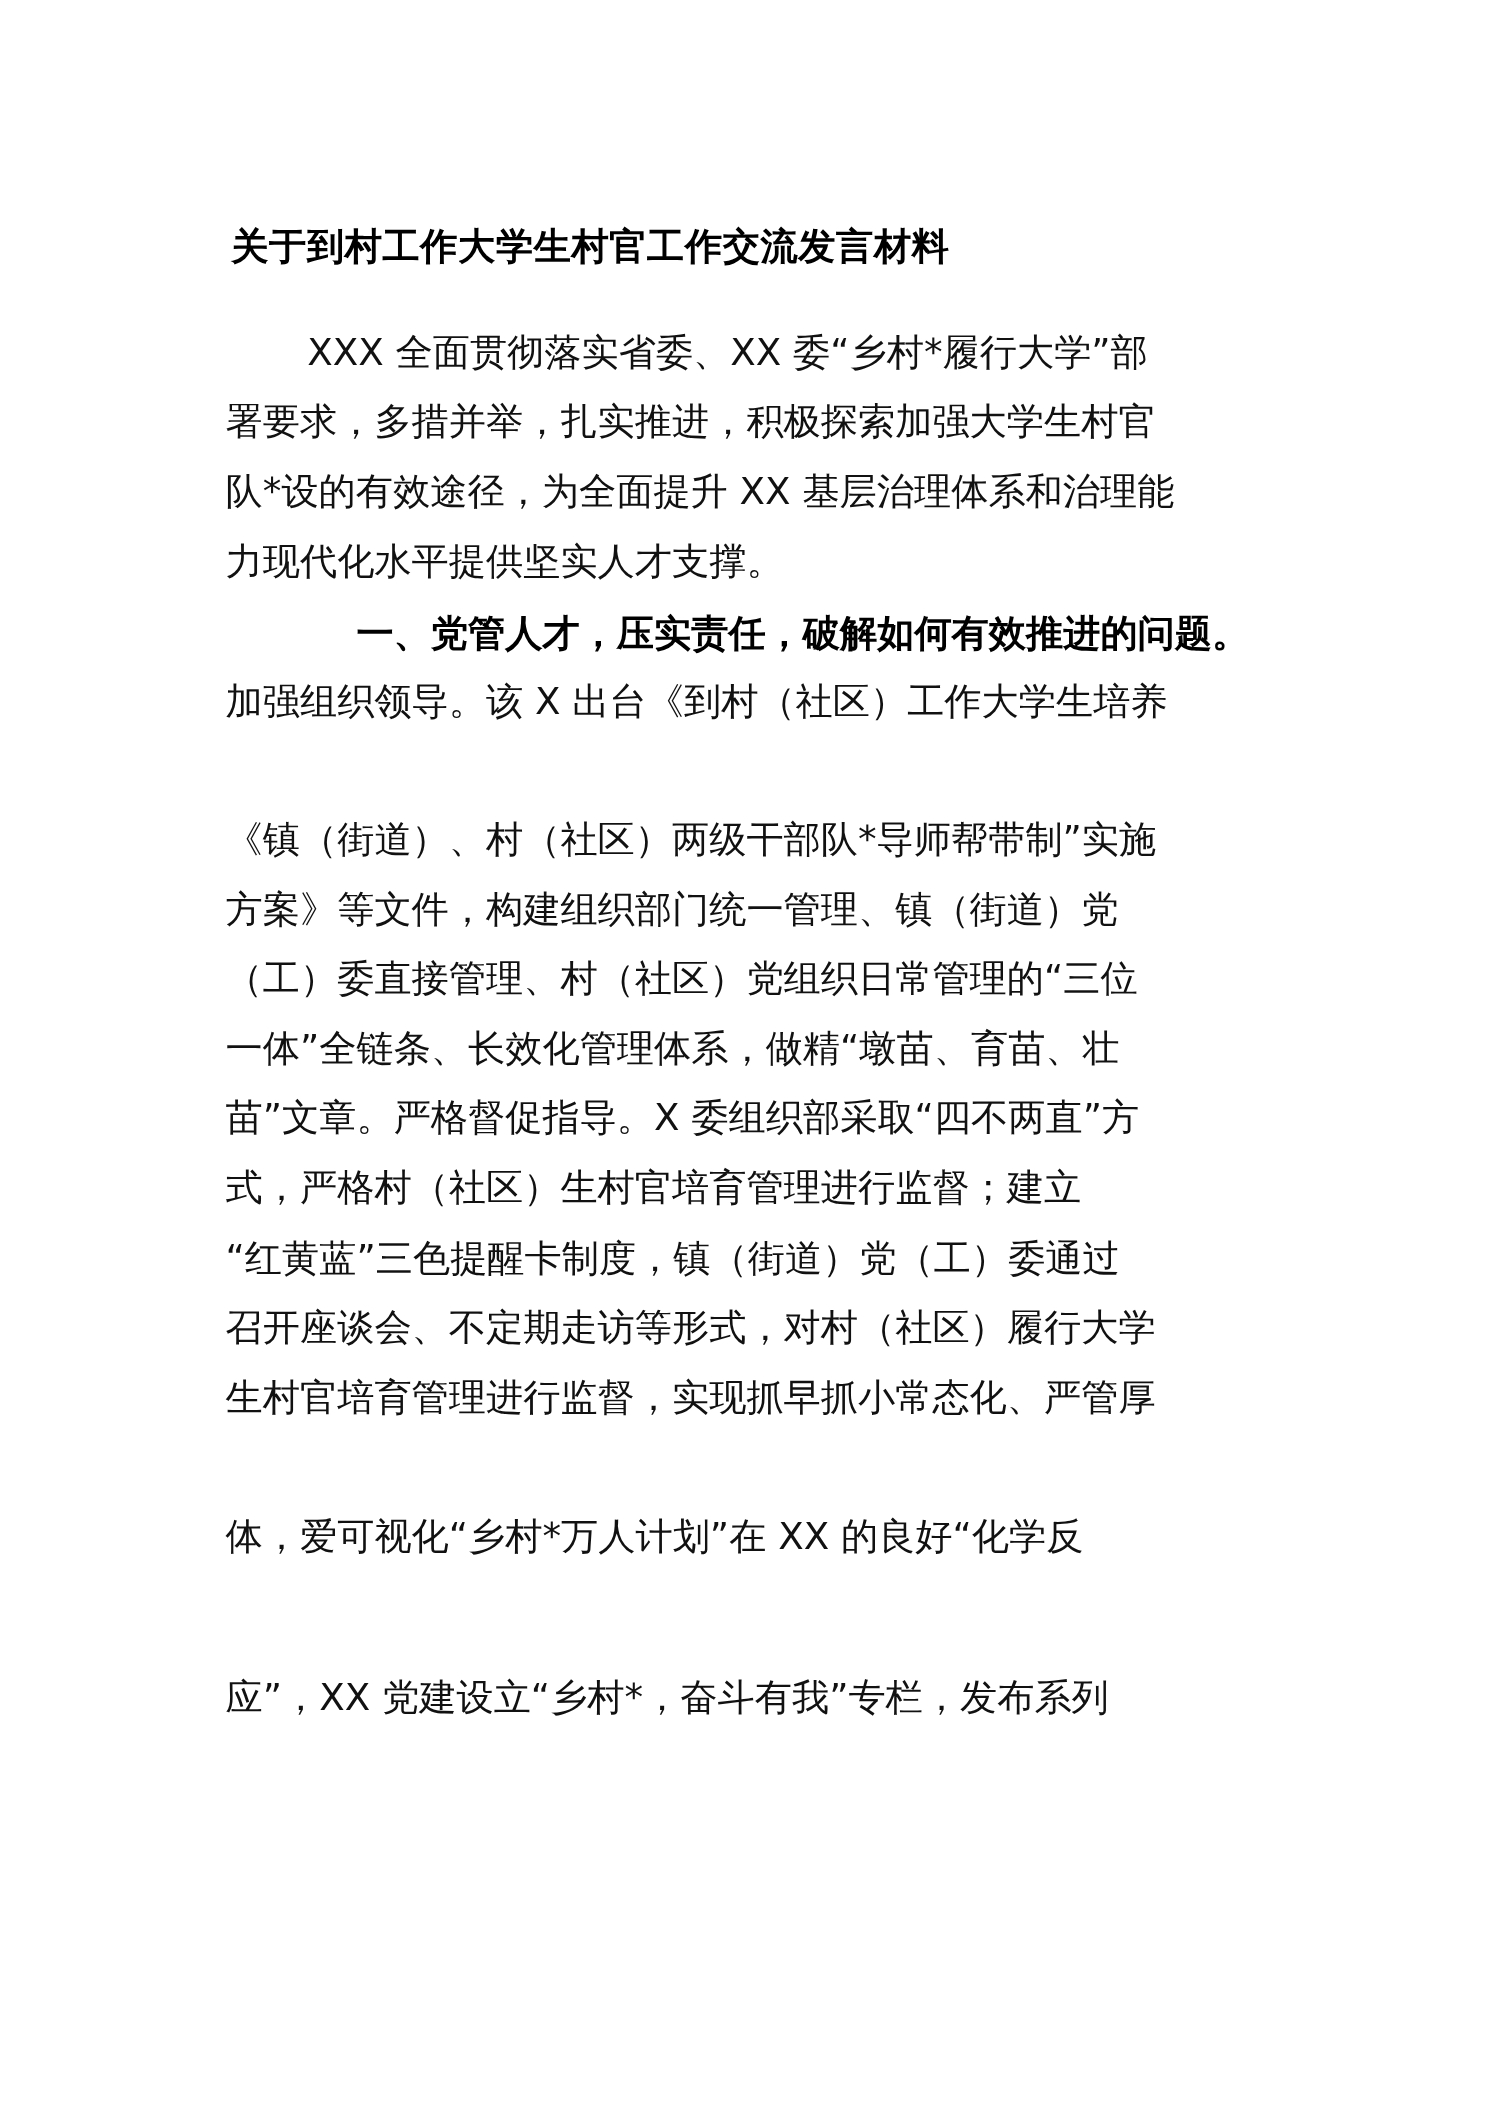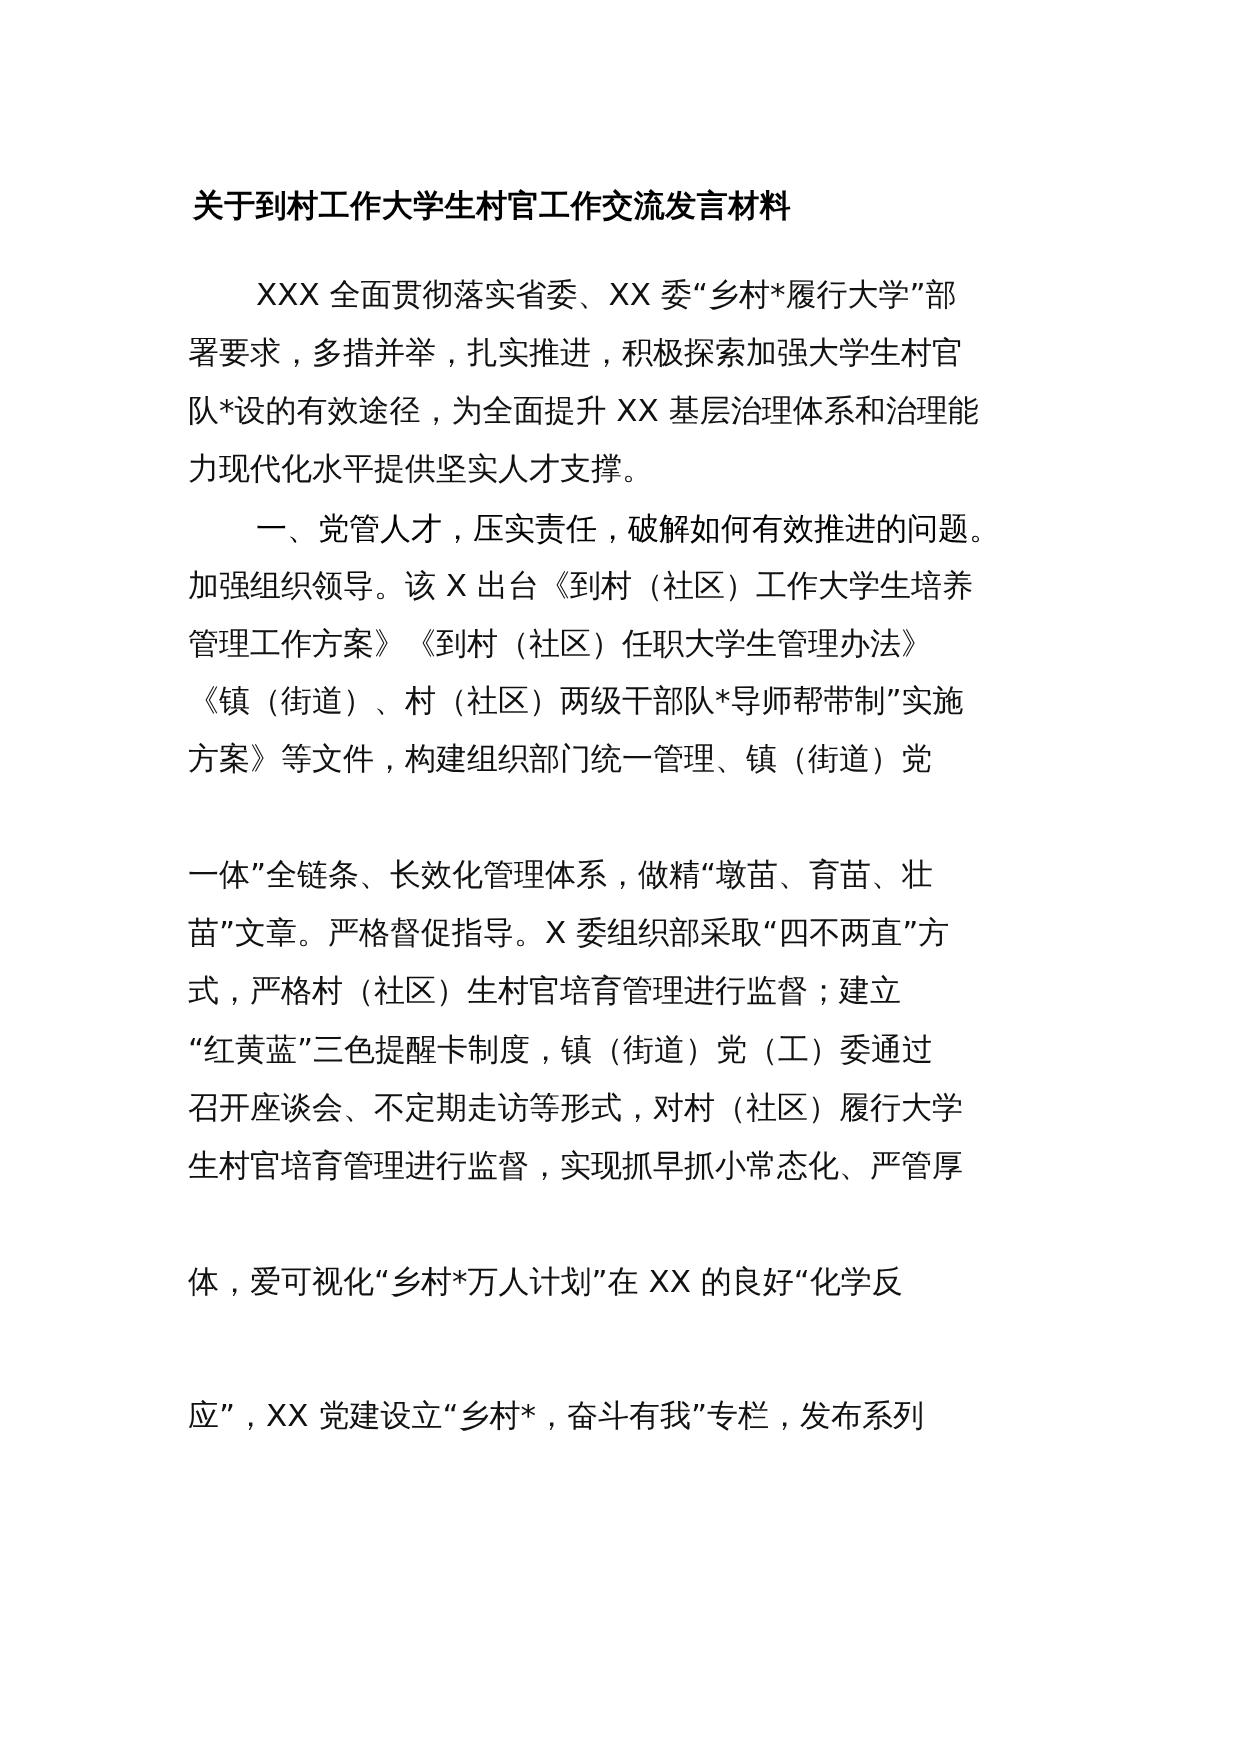"一、党管人才，压实责任，破解如何有效推进的问题。" .line.bold { font-weight: normal -> bold; margin-left: none -> 41px }
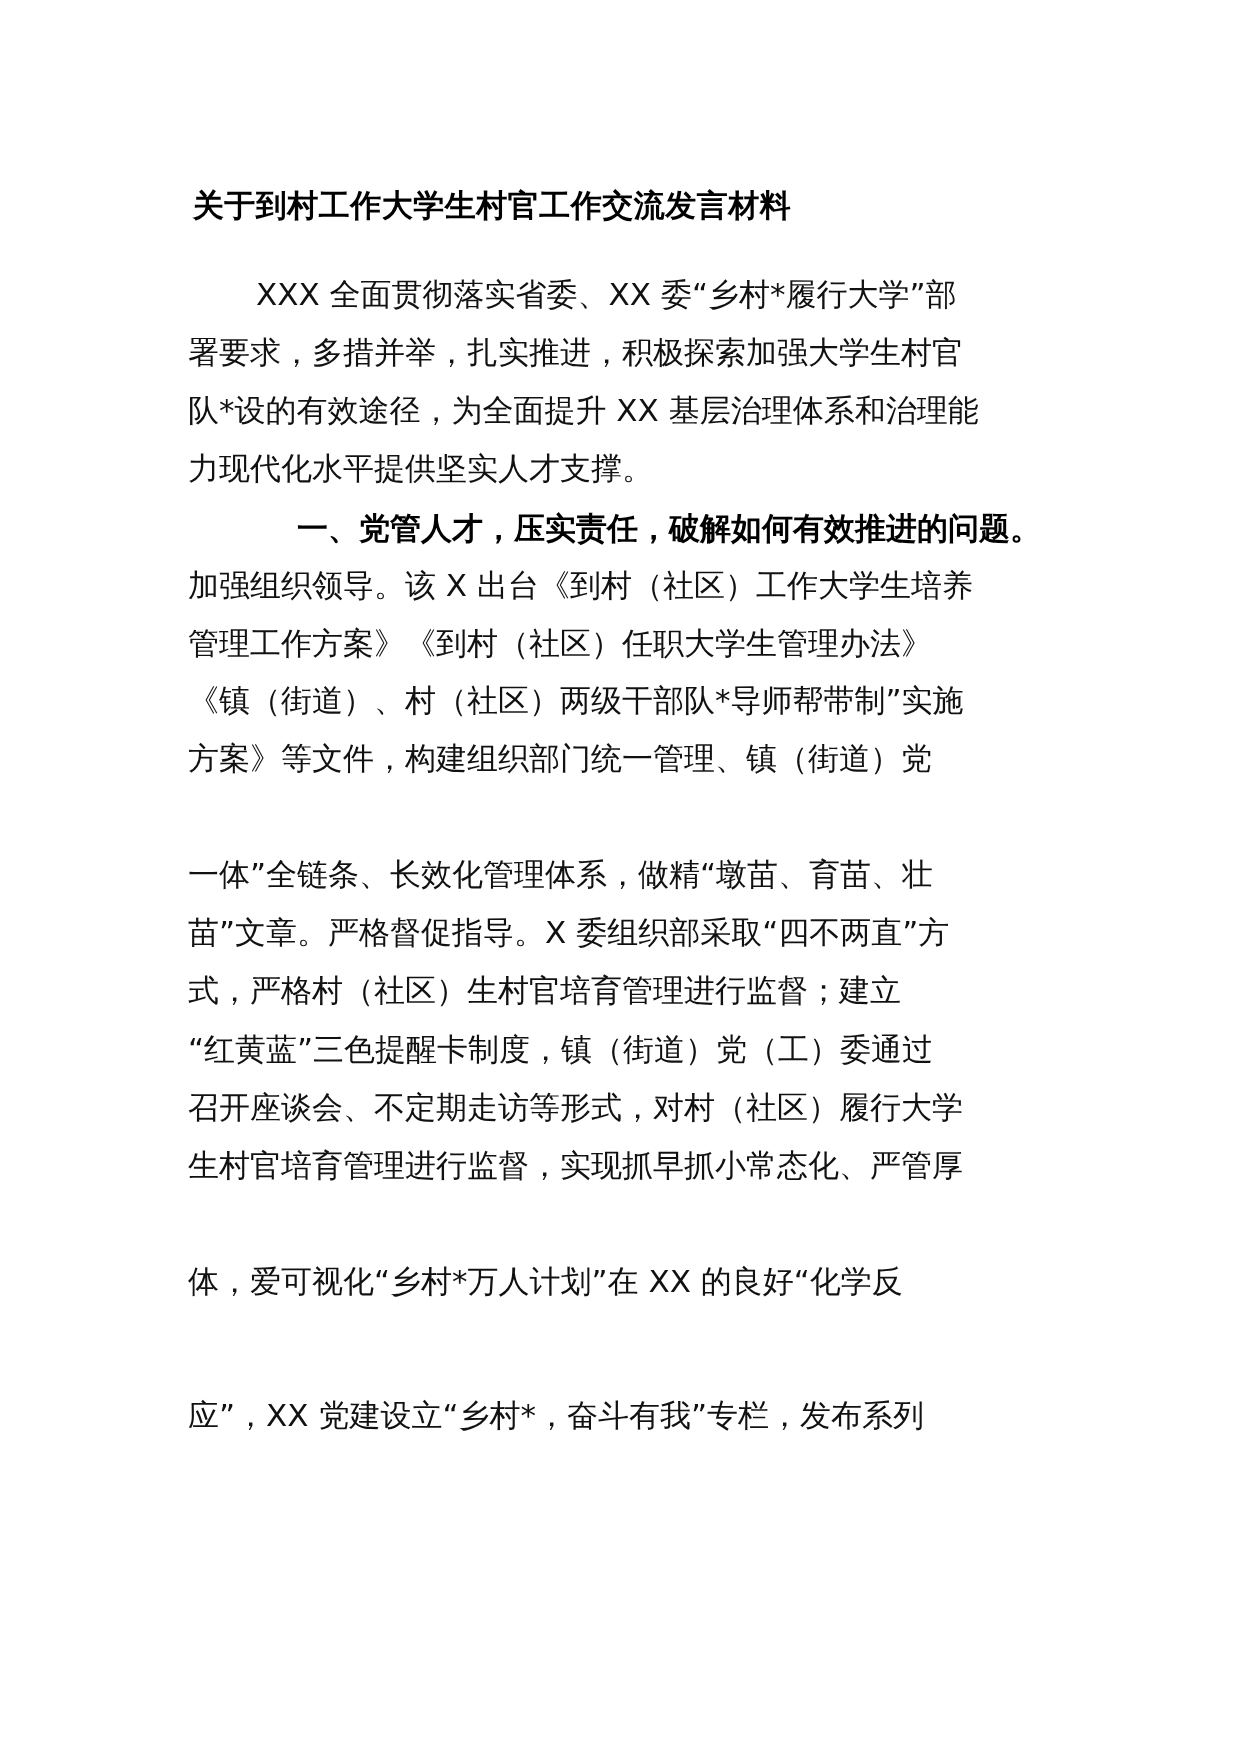"管理工作方案》《到村（社区）任职大学生管理办法》" div.line { html: <div>管理工作方案》《到村（社区）任职大学生管理办法》</div> -> none }
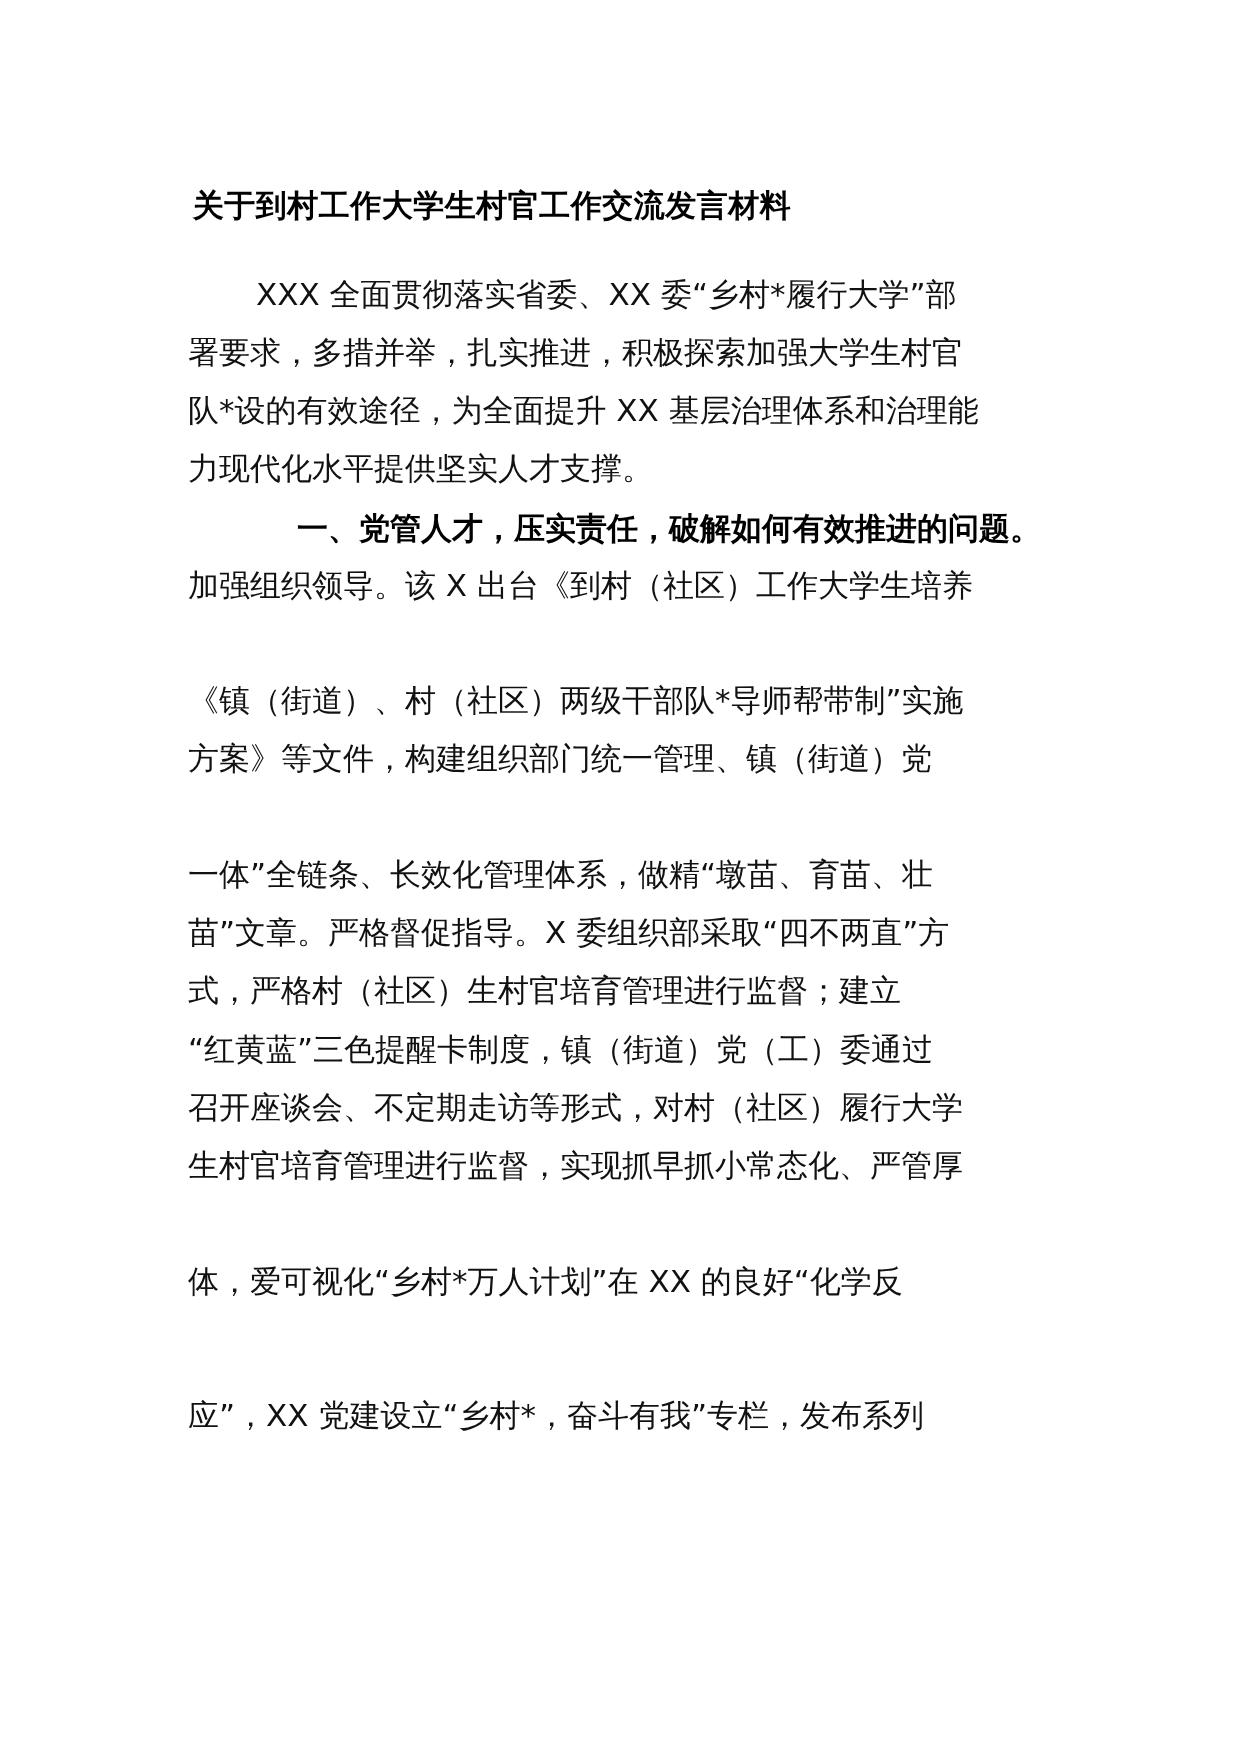"（工）委直接管理、村（社区）党组织日常管理的“三位" div.line { html: none -> <div>（工）委直接管理、村（社区）党组织日常管理的“三位</div> }
